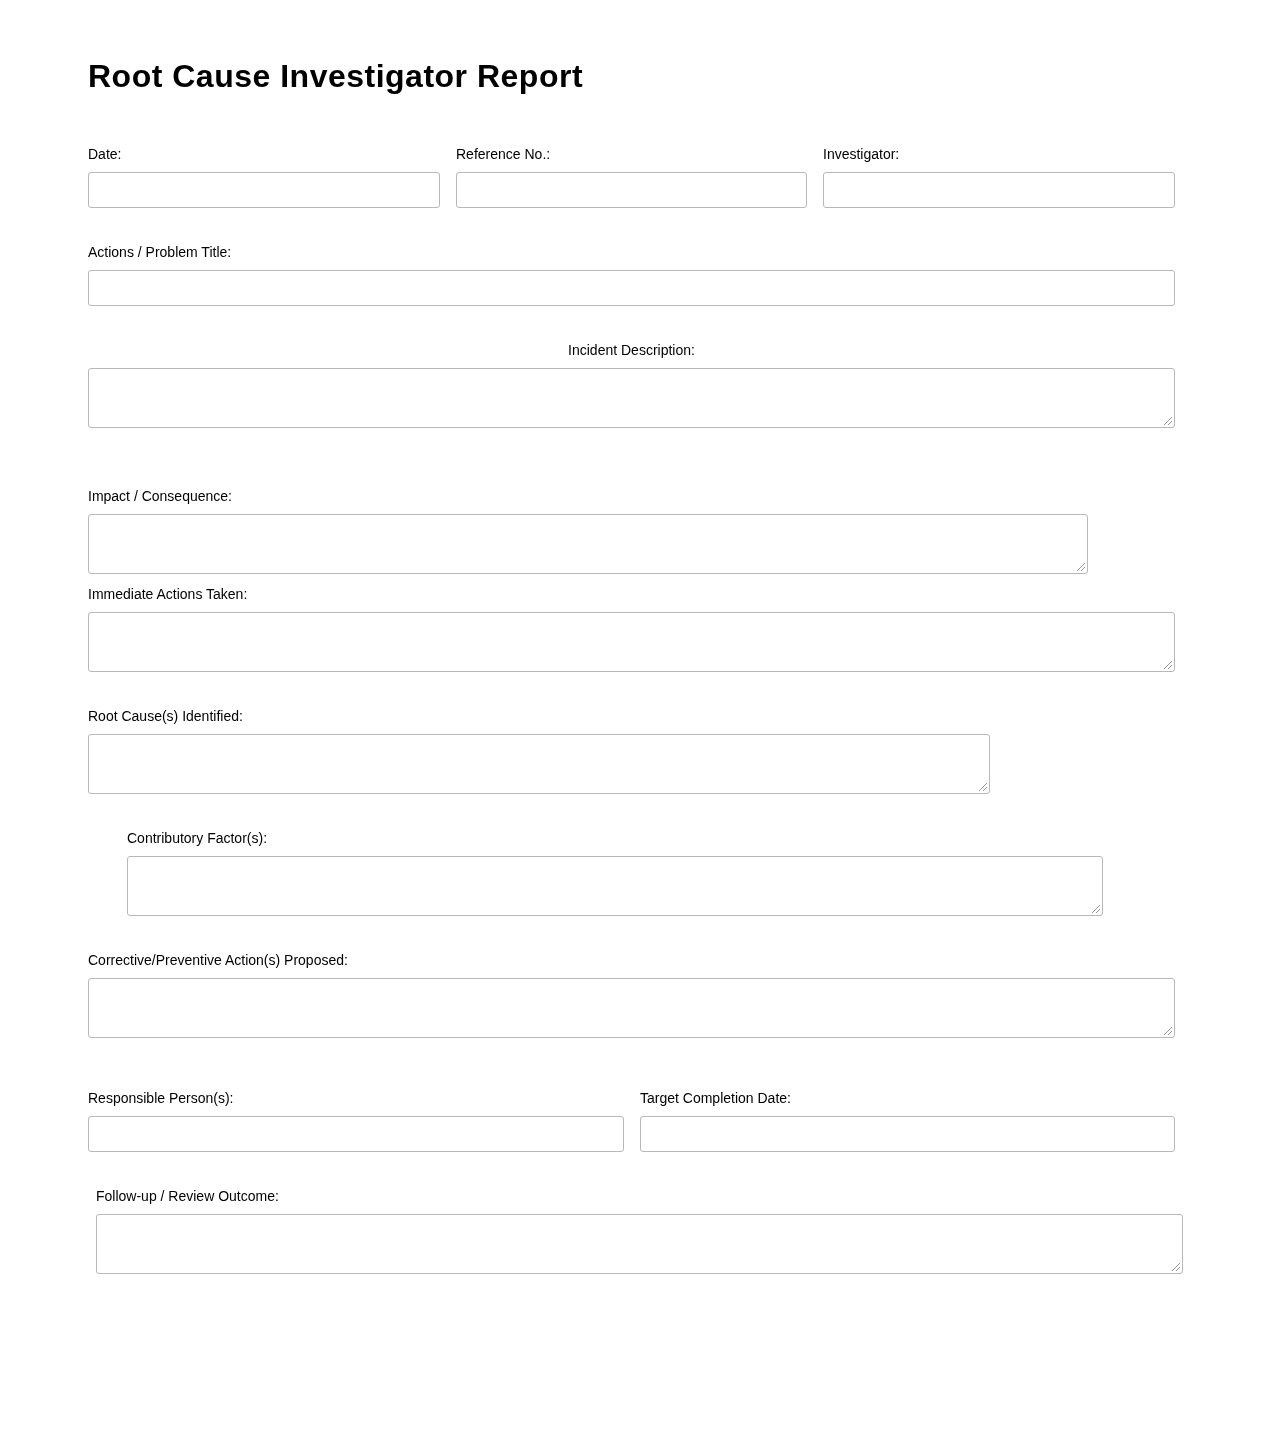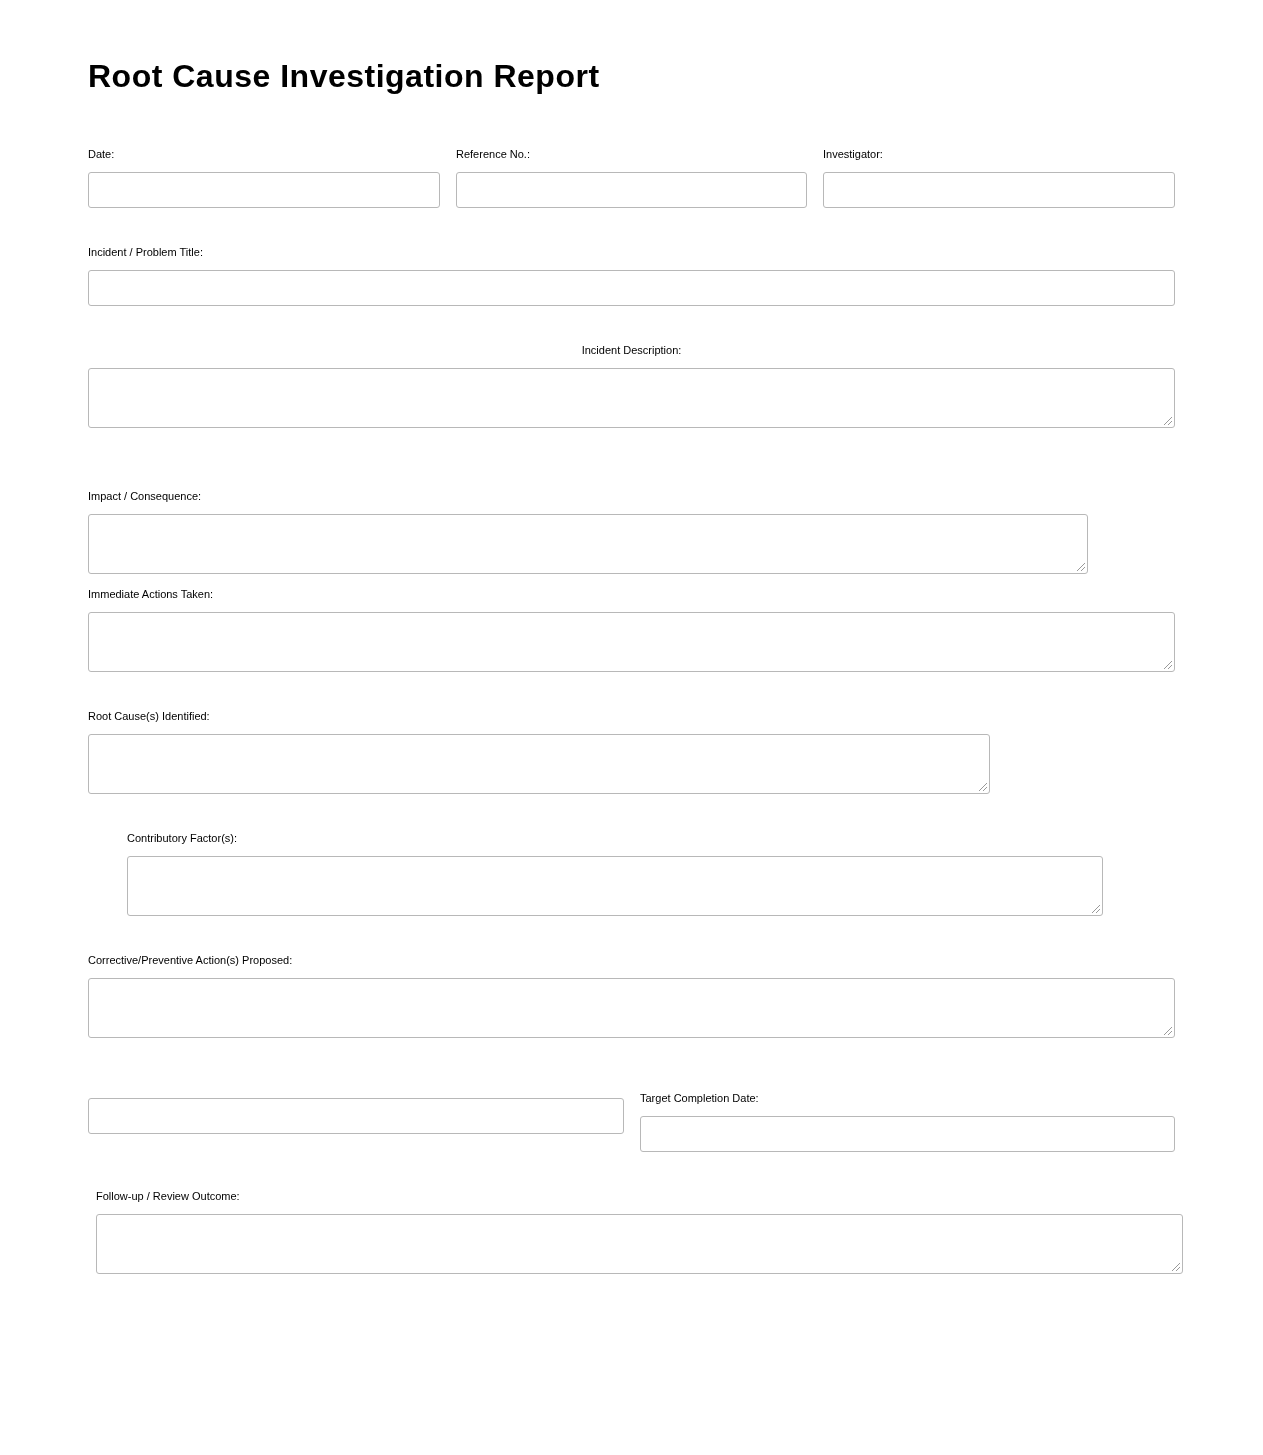"Root Cause Investigation Report" h1 { text: Investigation -> Investigator }
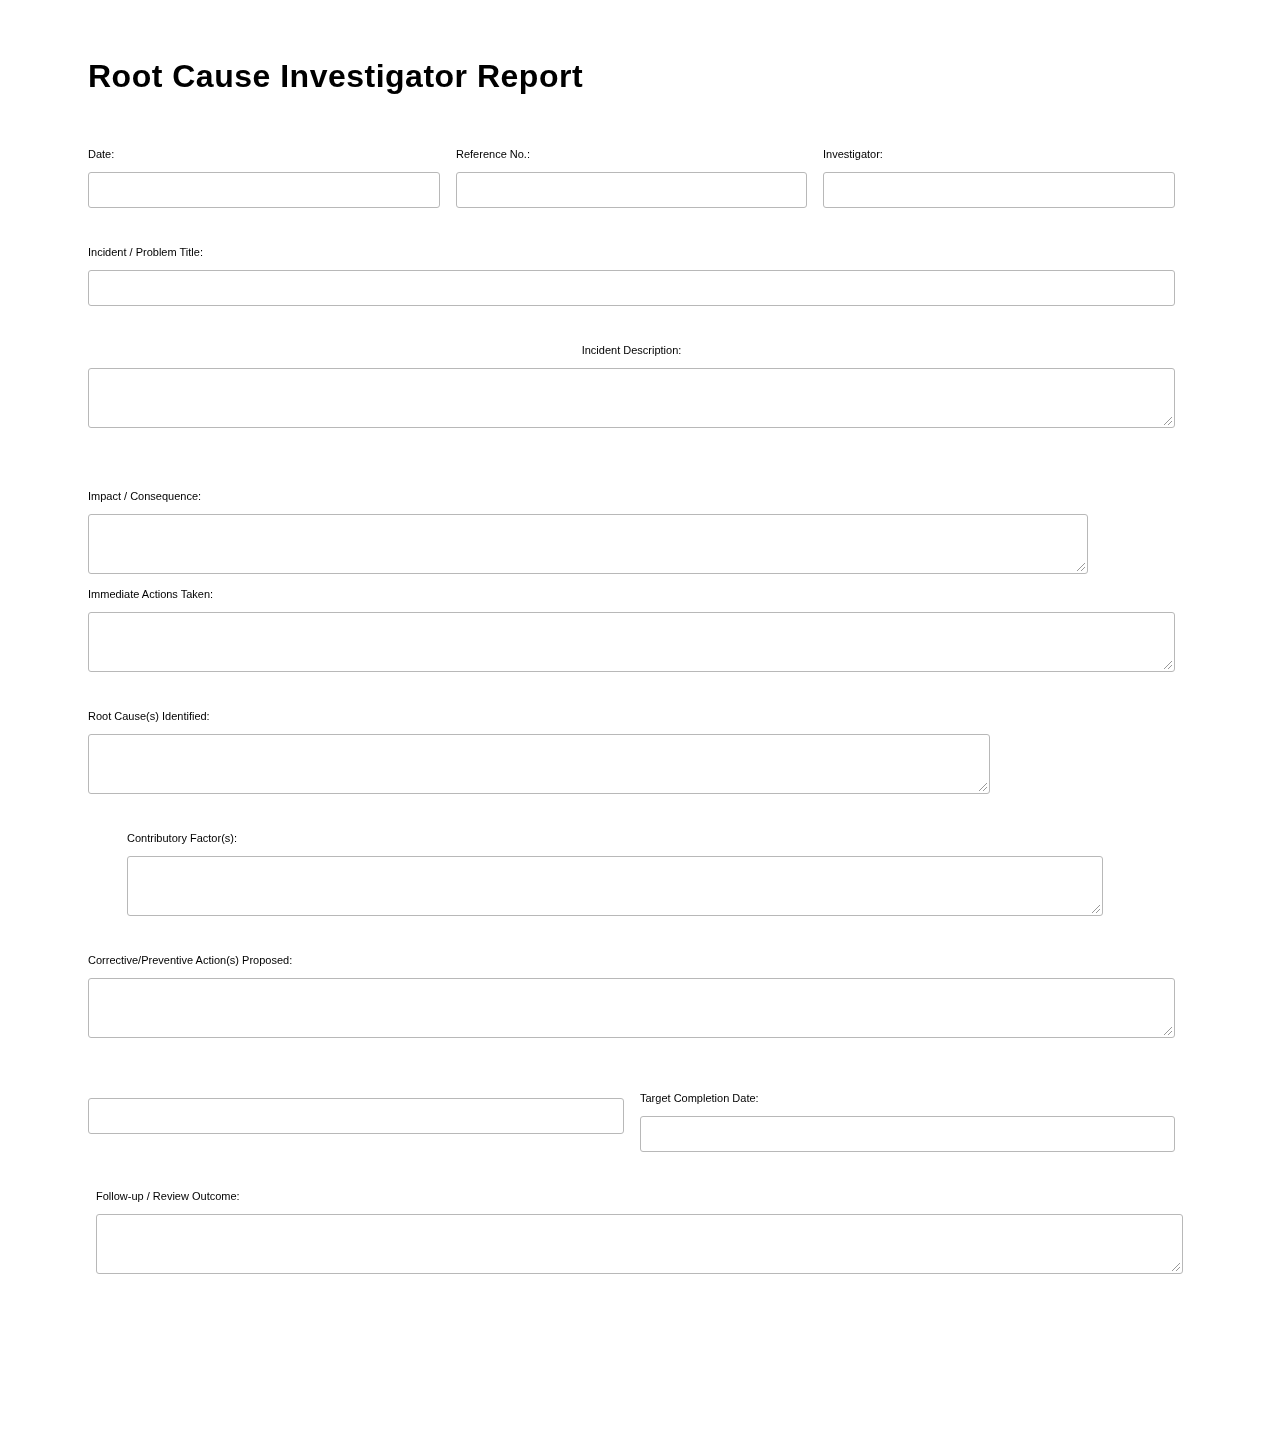"Date:" .label { font-size: 11px -> 14px }
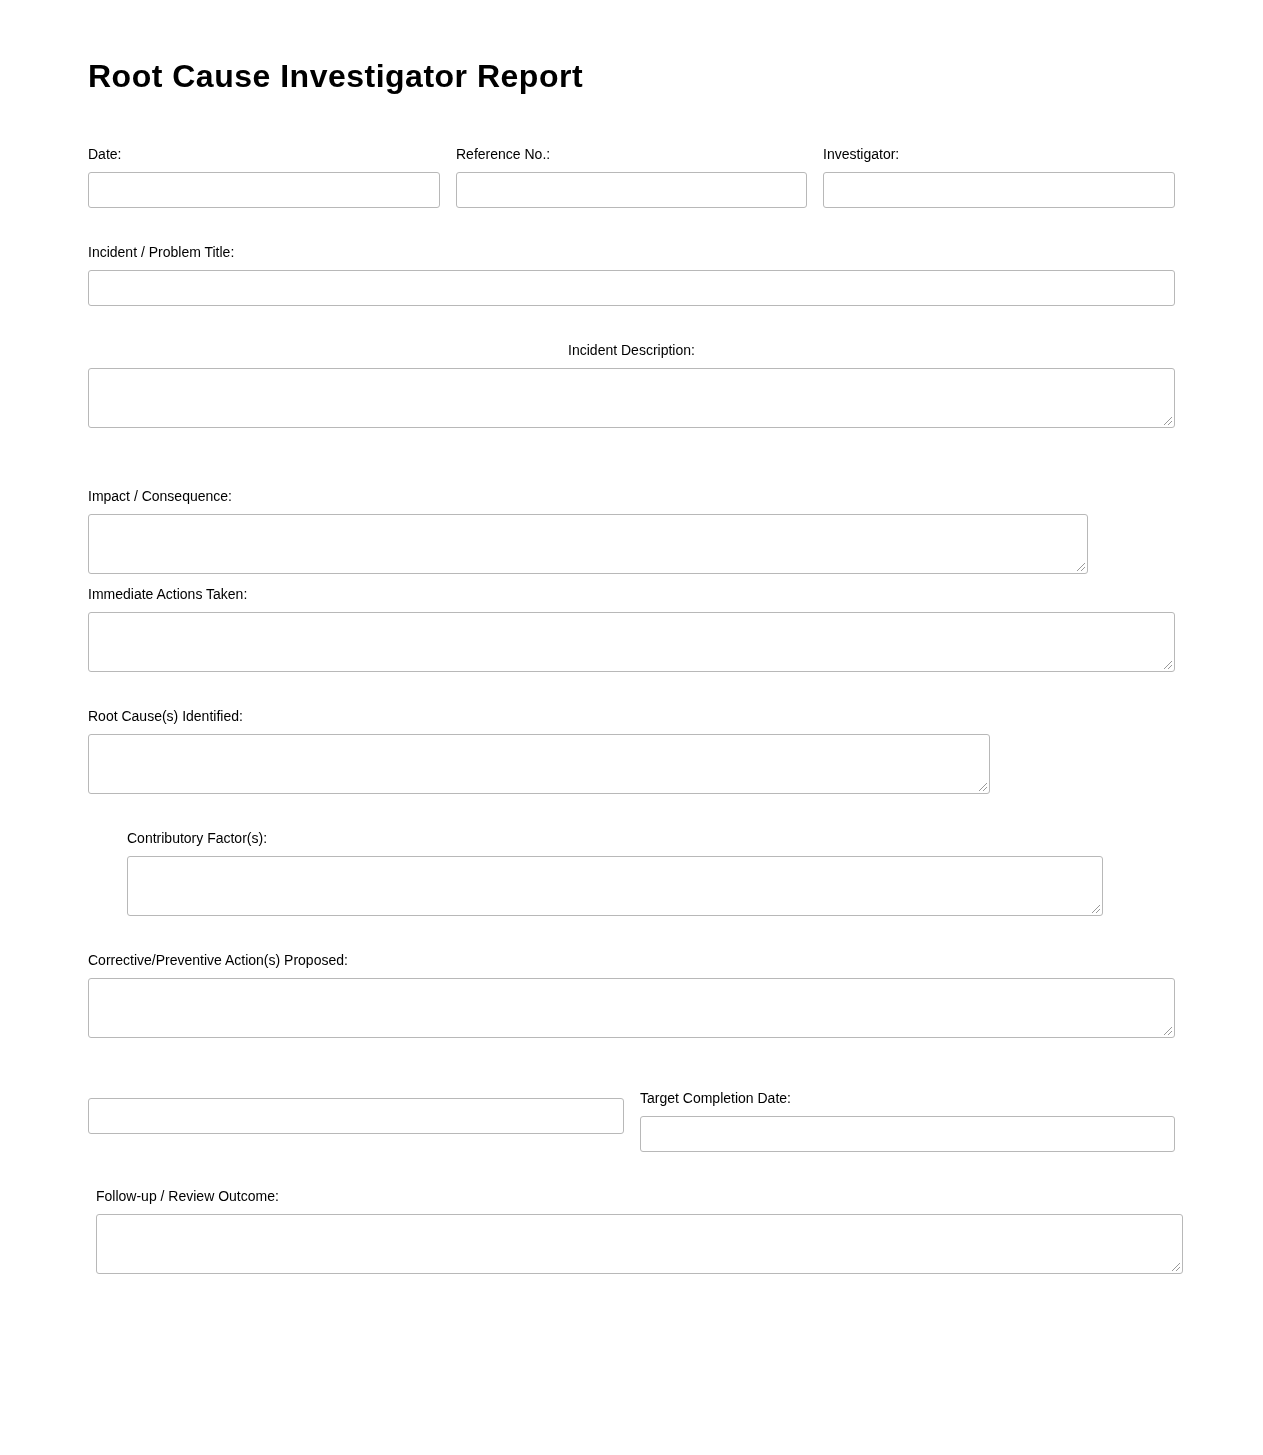"Incident / Problem Title:" span.label { text: Incident -> Actions }
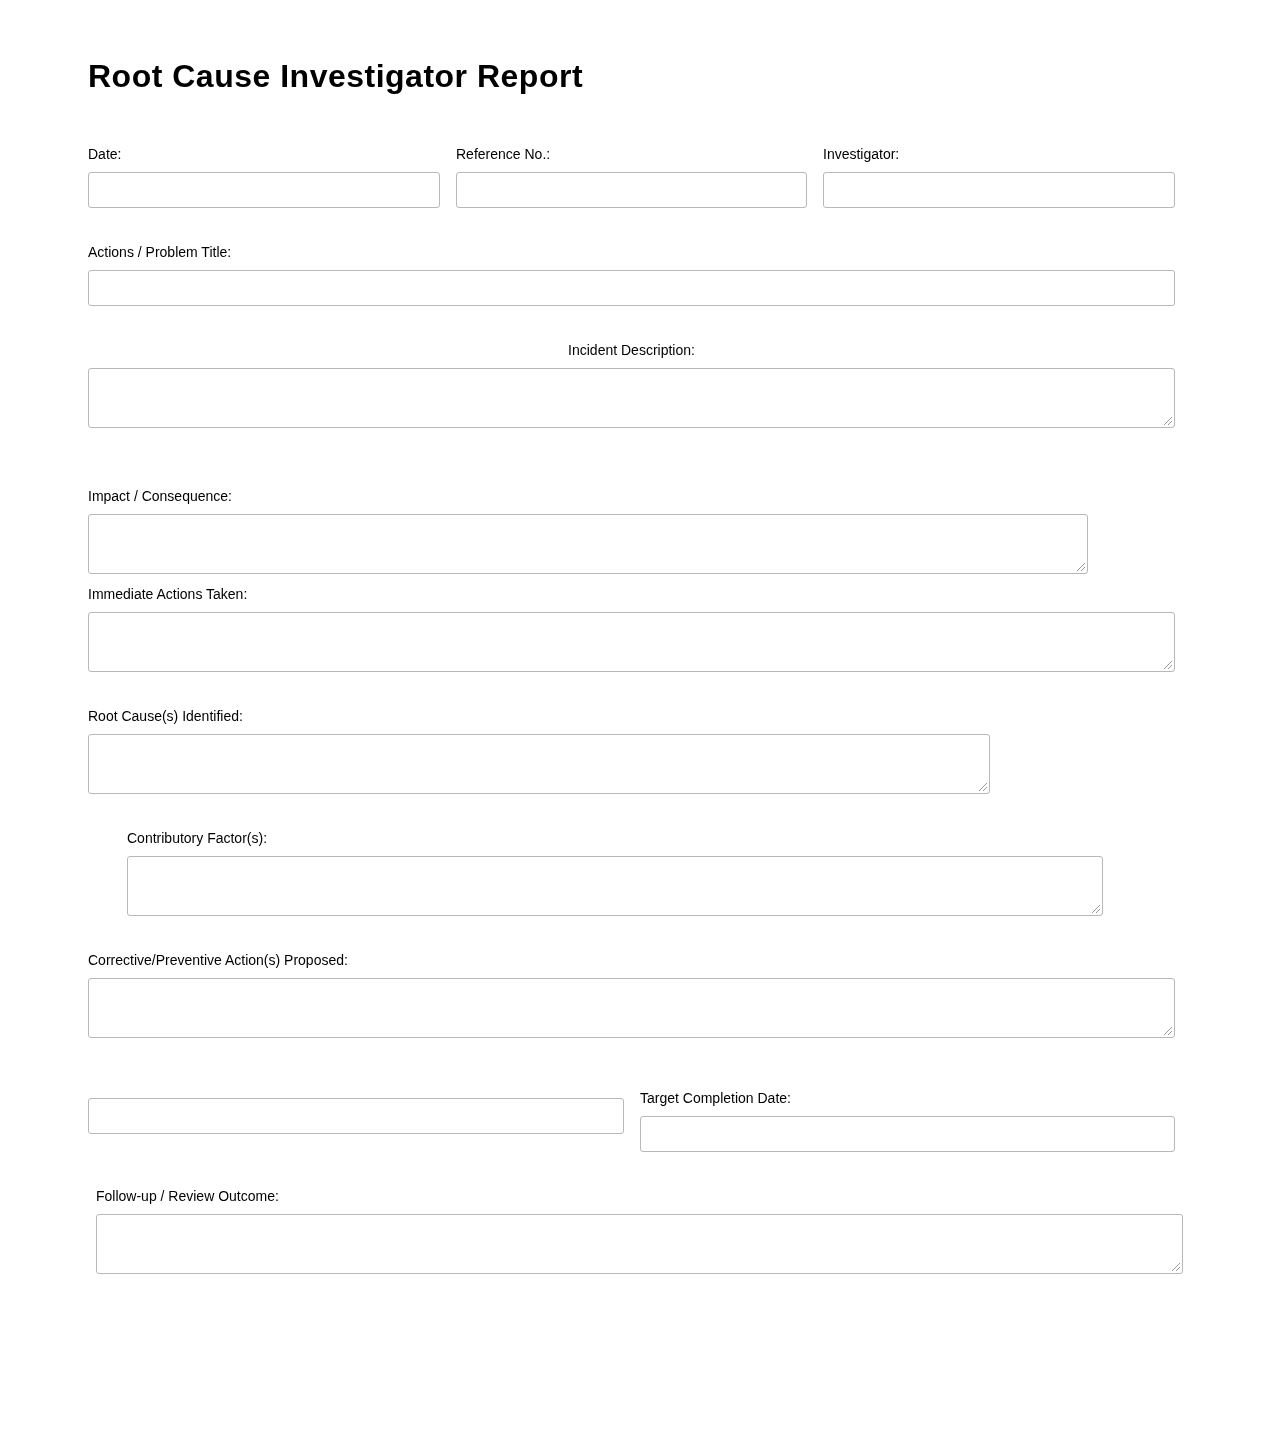"Responsible Person(s):" span.label { html: none -> <span>Responsible Person(s):</span> }
